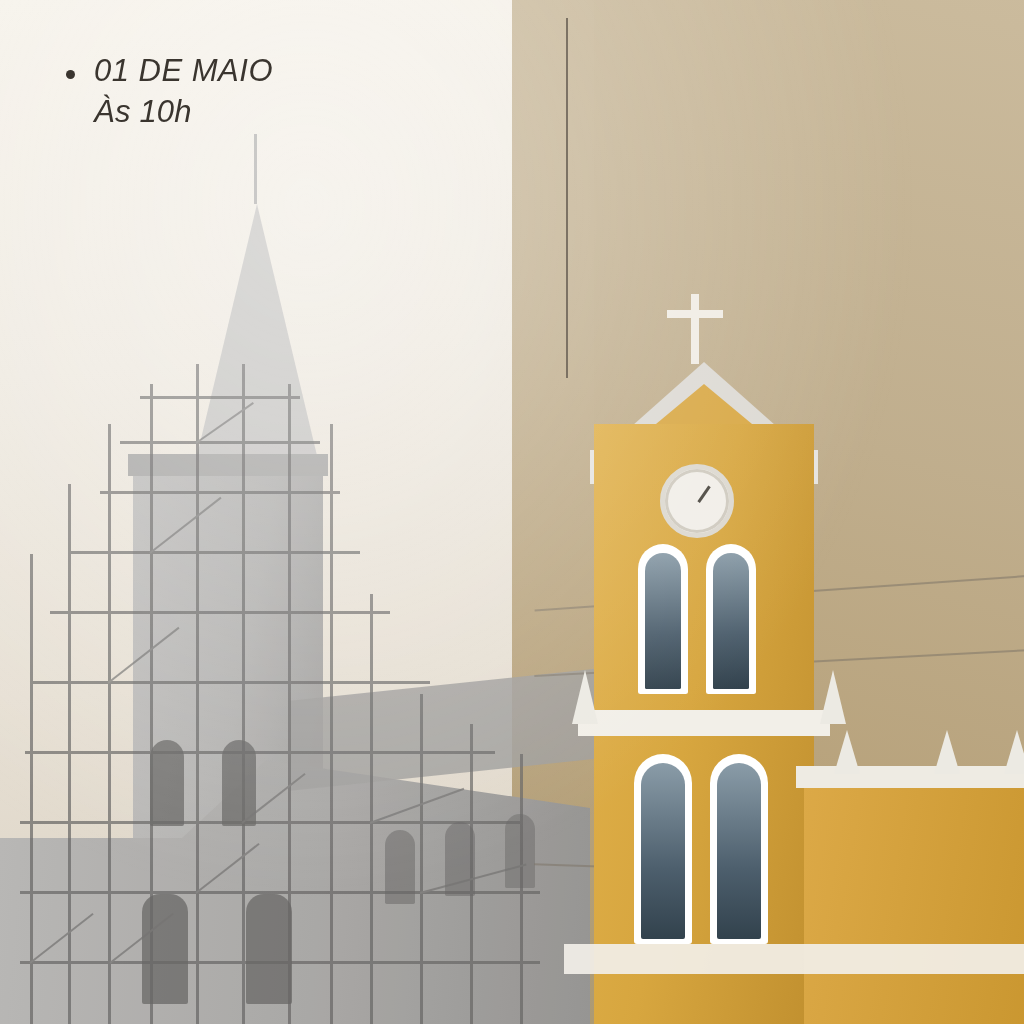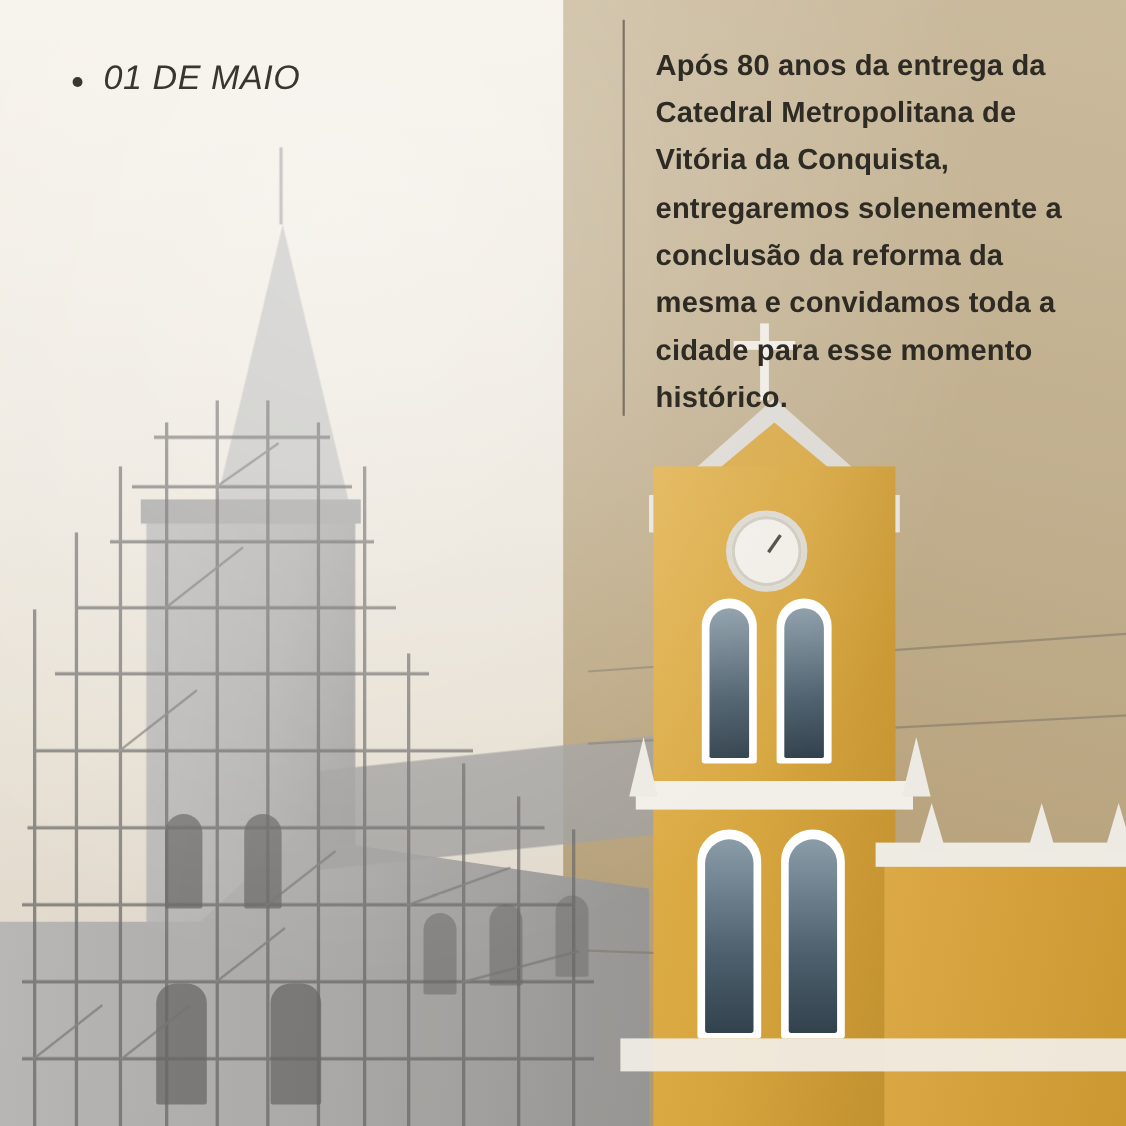"Após 80 anos da entrega" div.right-text { html: <div> <p>Após 80 anos da entrega da Catedral Metropolitana de Vitória da Conquista, entregaremos solenemente a conclusão da reforma da mesma e convidamos toda a cidade para esse momento histórico.</p> </div> -> none }
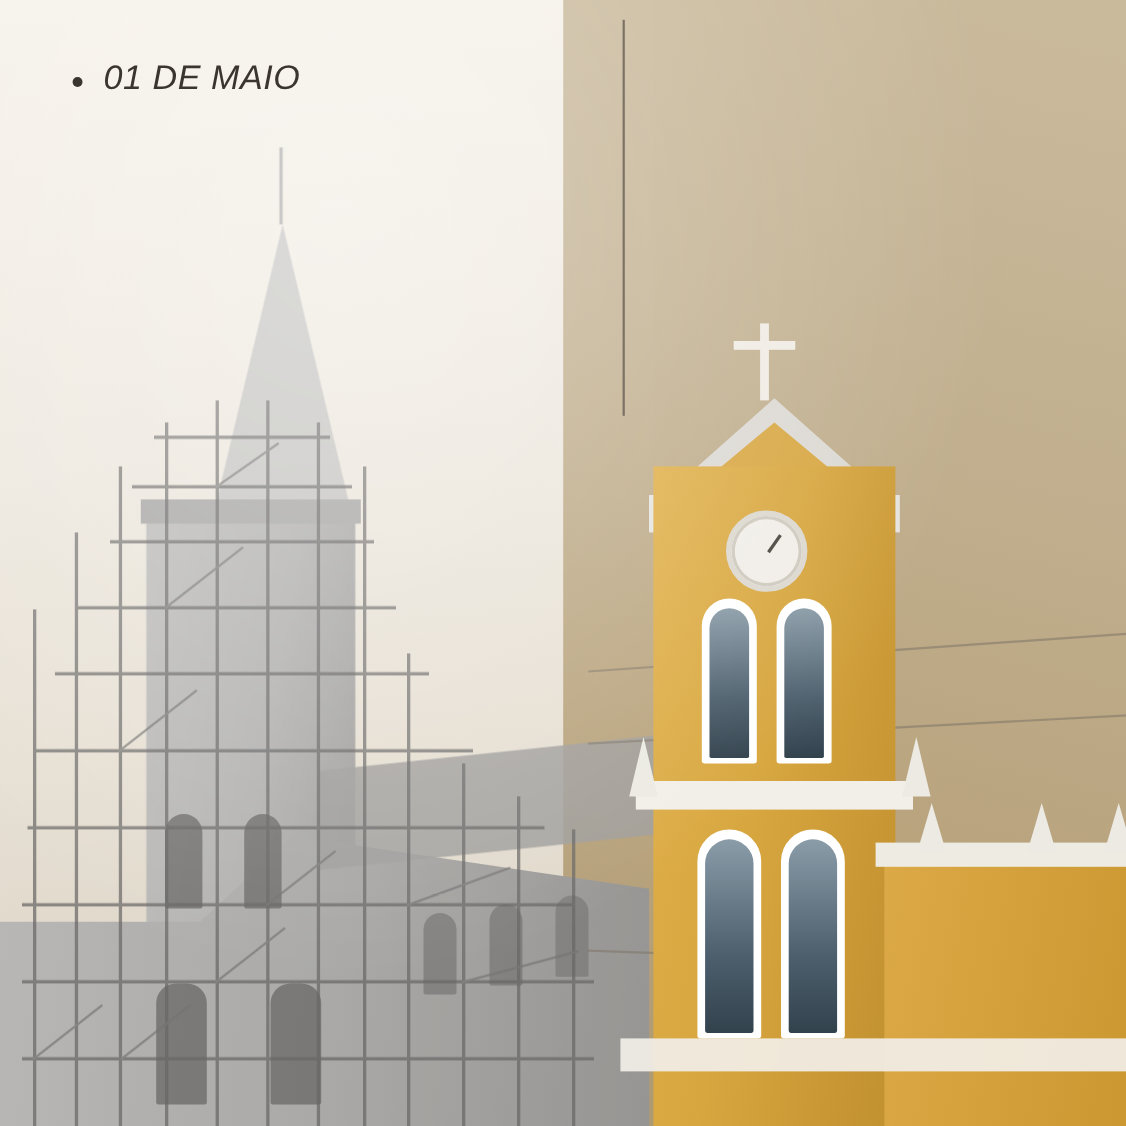"Às 10h" div { html: none -> <div>Às 10h</div> }
